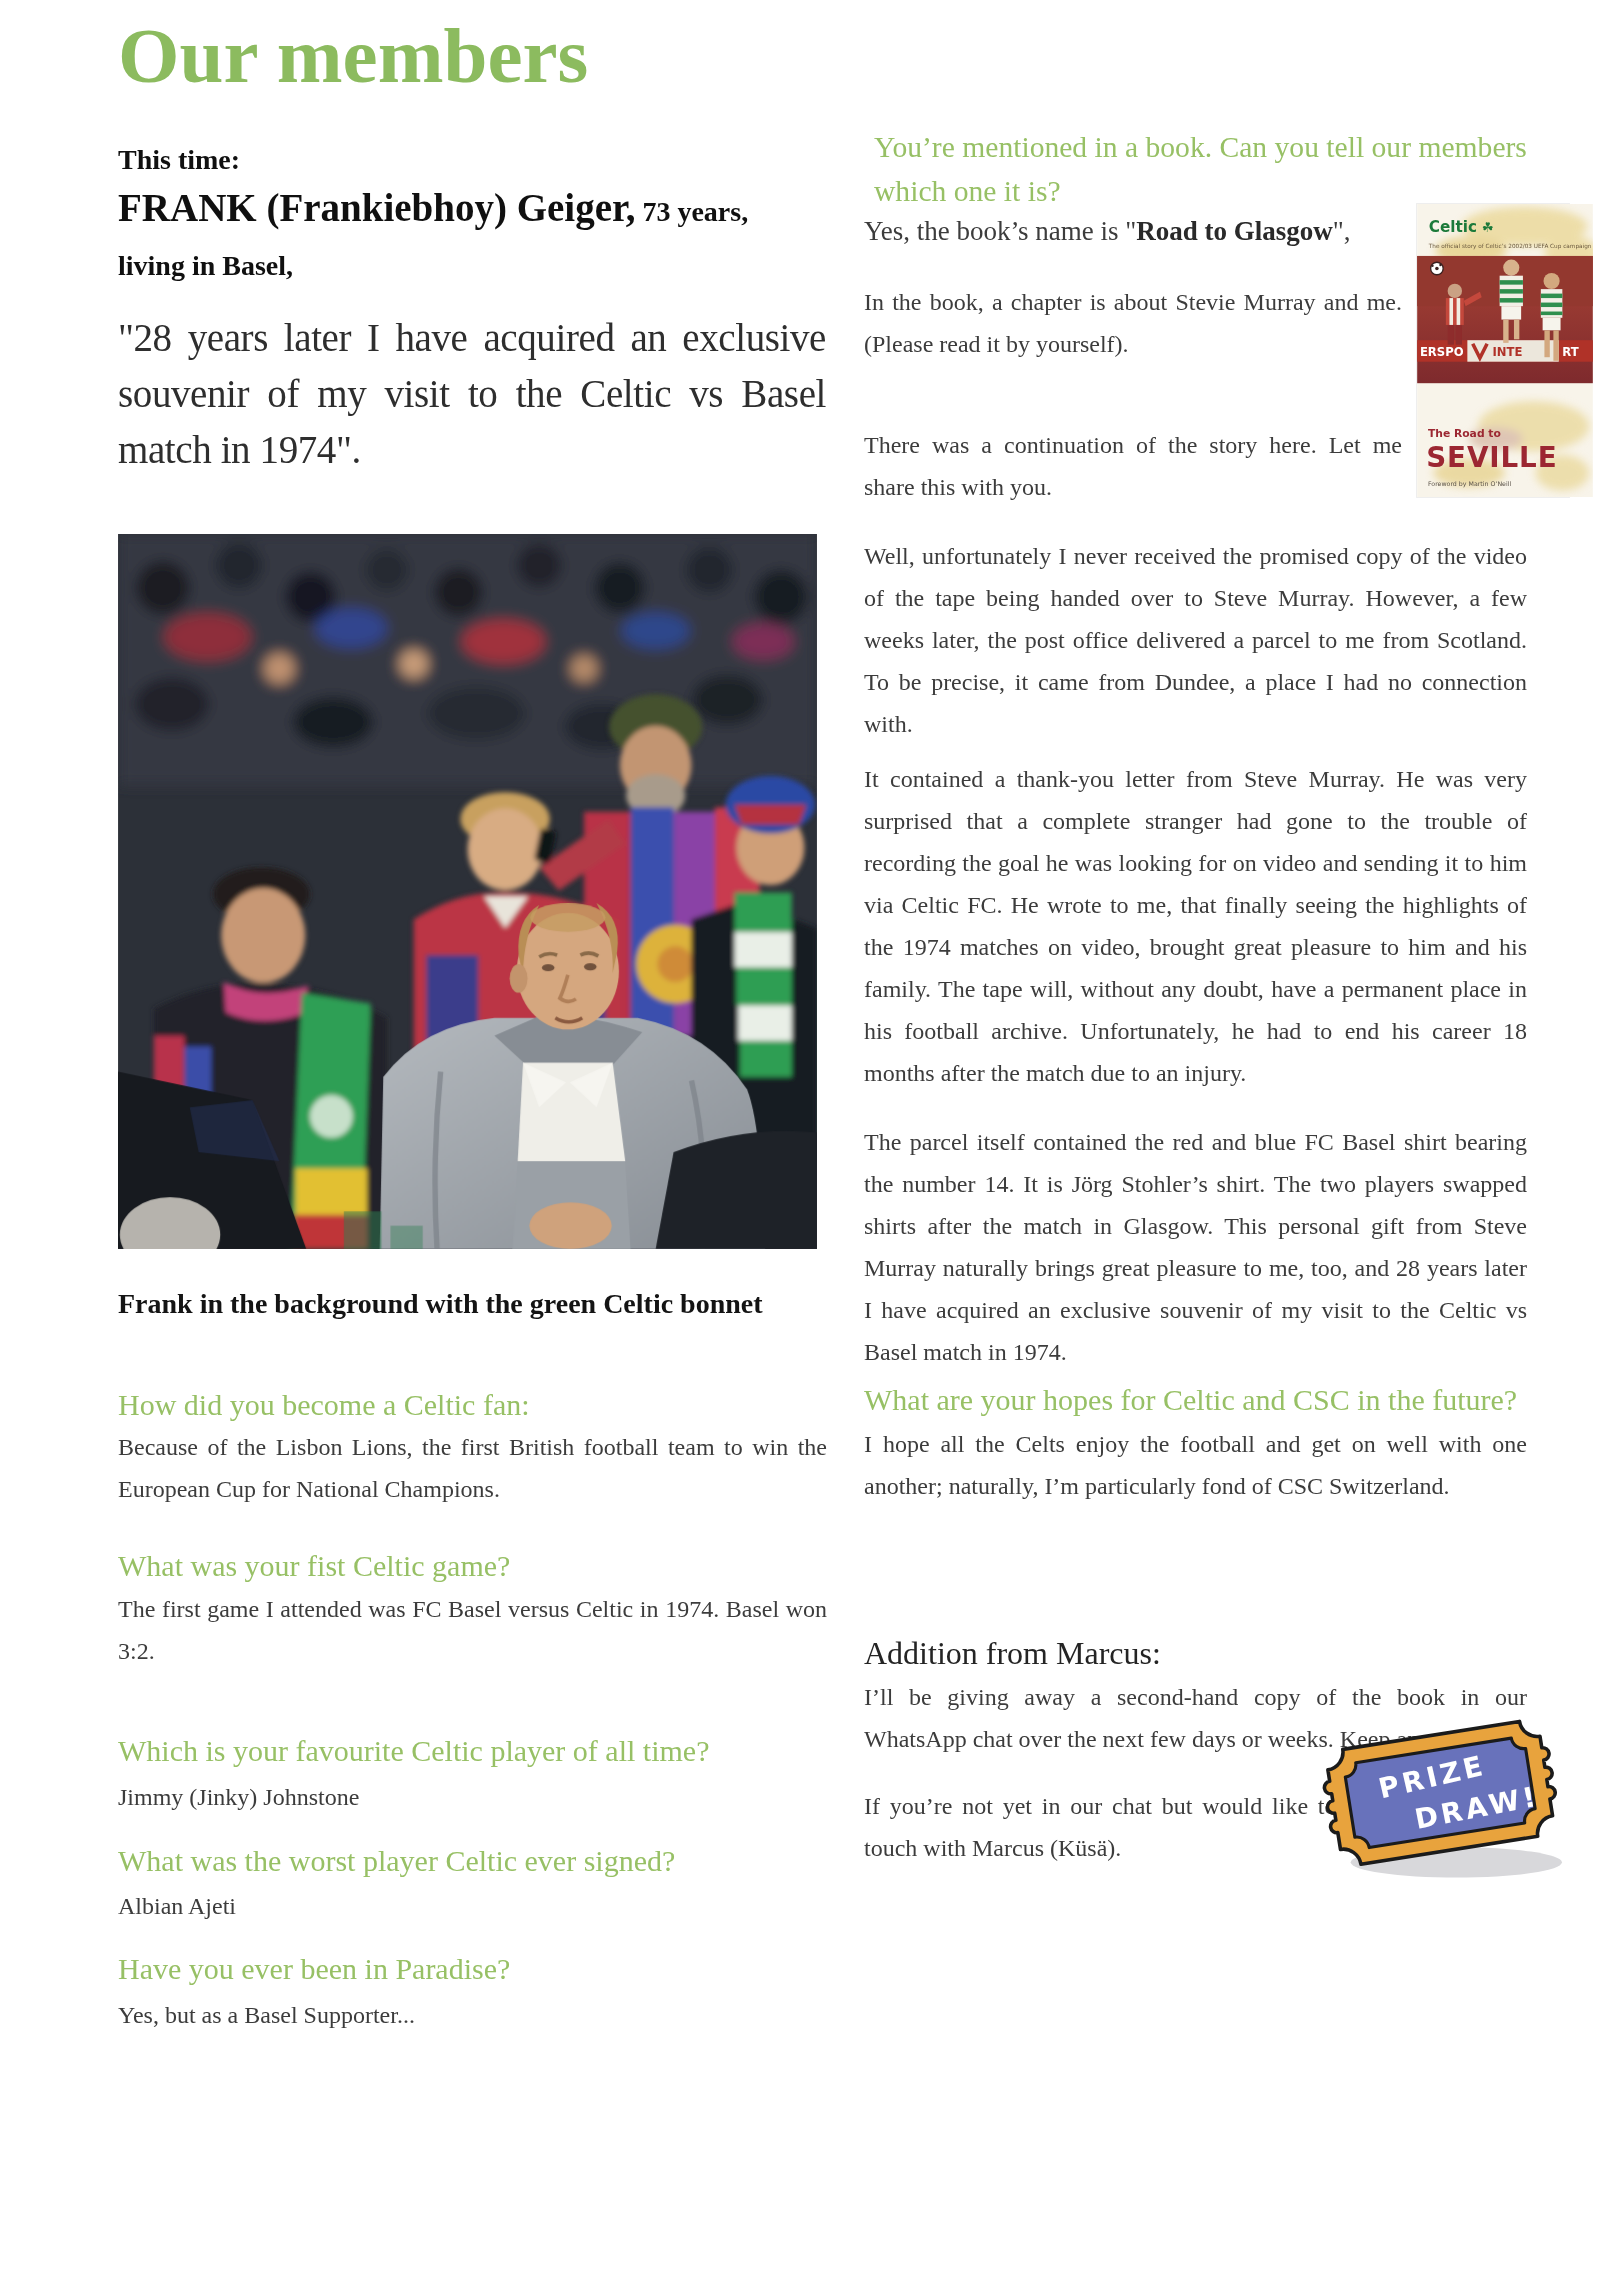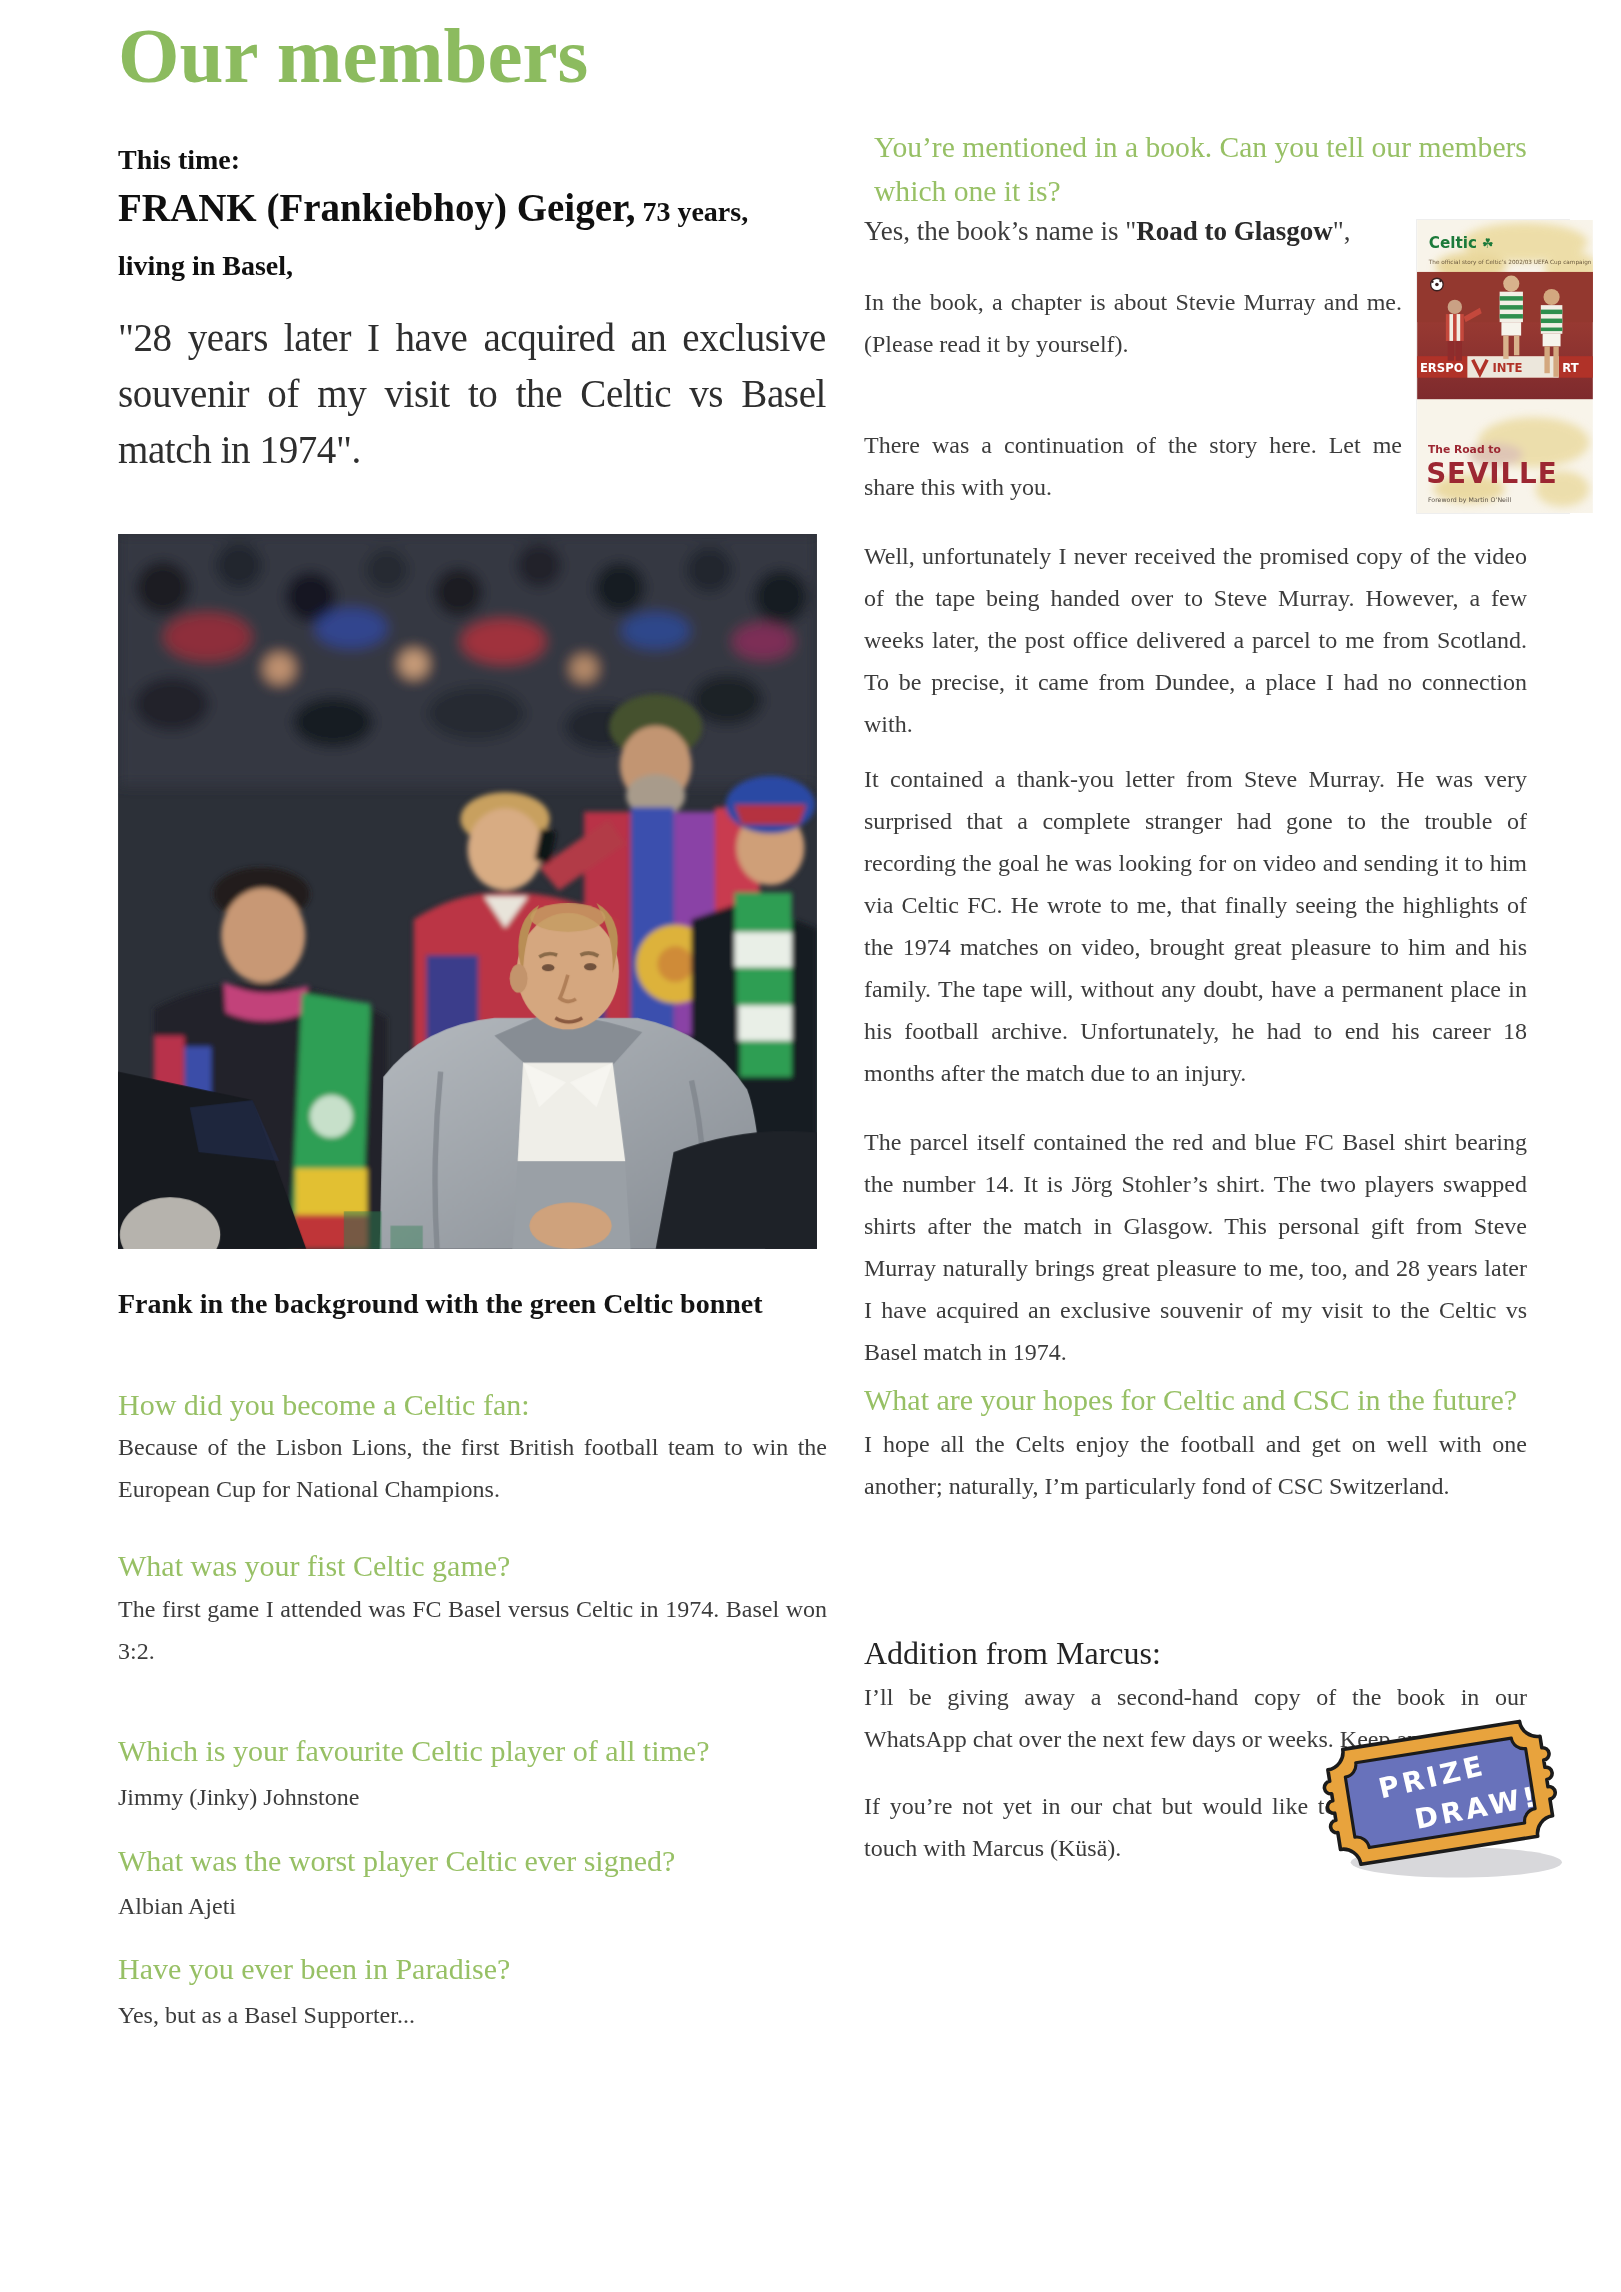"Celtic" .book-cover { margin-top: 16px -> none }
